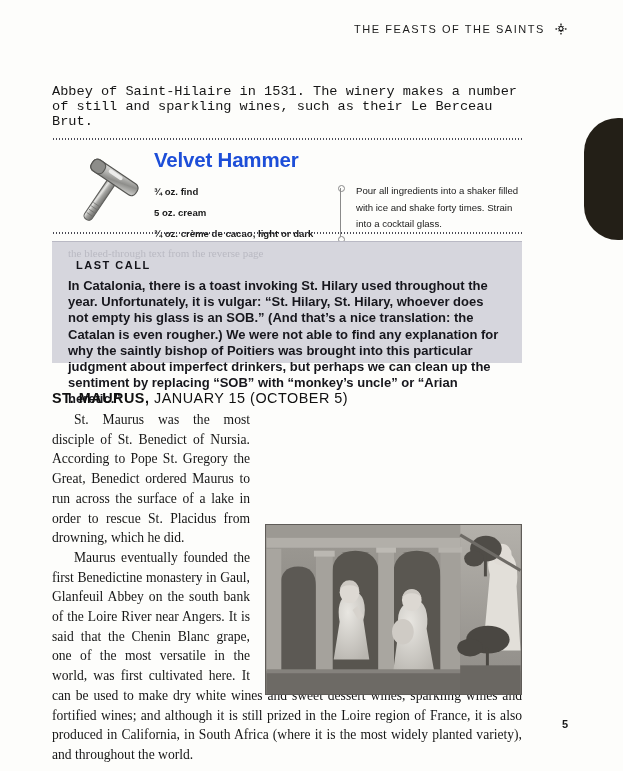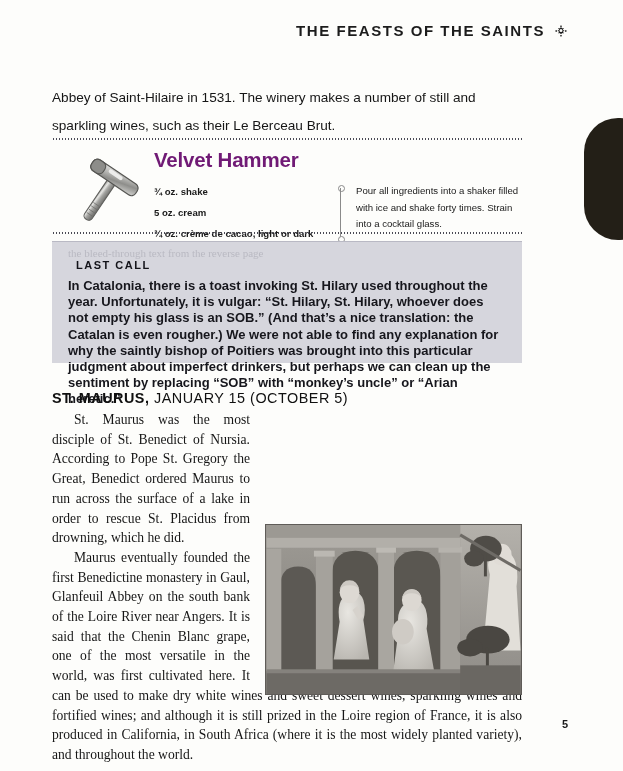"THE FEASTS OF THE SAINTS" .running-head-text { font-size: 15px -> 11px; font-weight: bold -> normal }
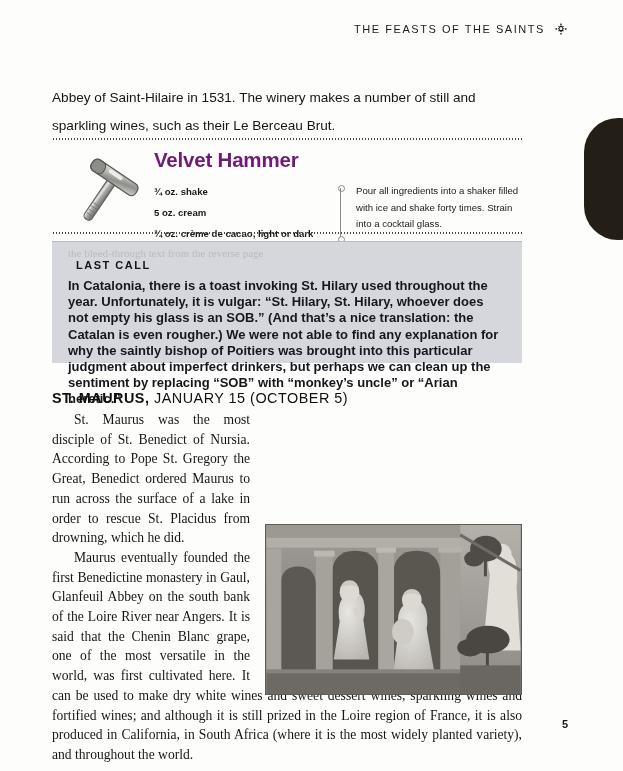"Abbey of Saint-Hilaire in 1531." .body-p { font-family: Liberation Sans, sans-serif -> Liberation Mono, monospace; line-height: 28px -> 15px }
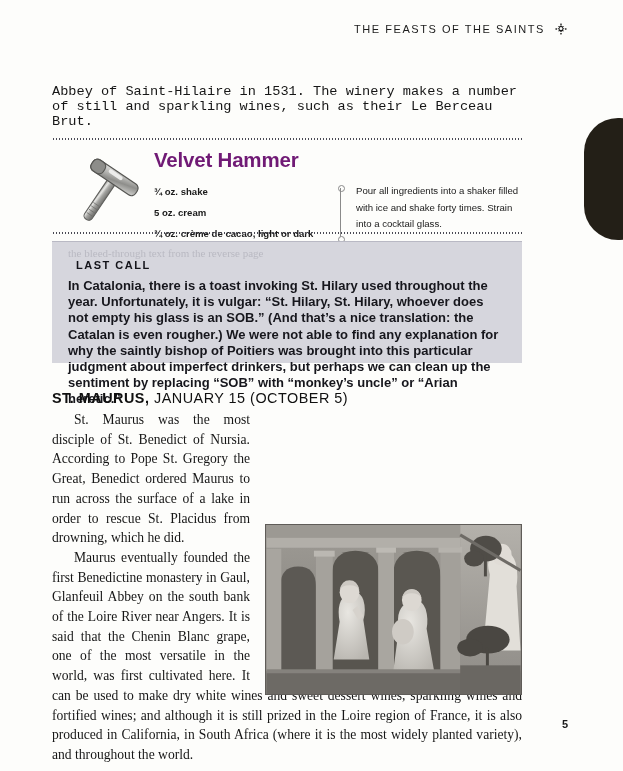"Velvet Hammer" .recipe-title { color: #701a75 -> #1d4ed8 }
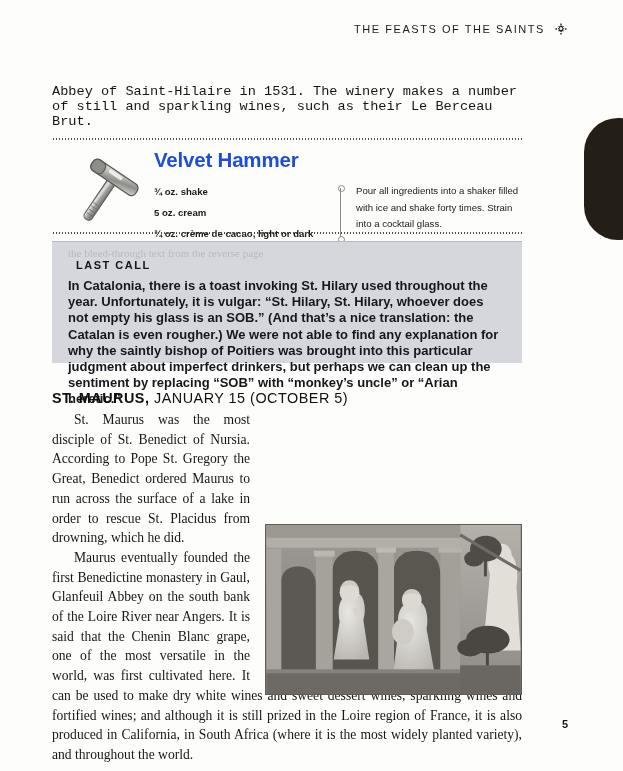"¾ oz. shake" div.ingredient { text: shake -> find }
